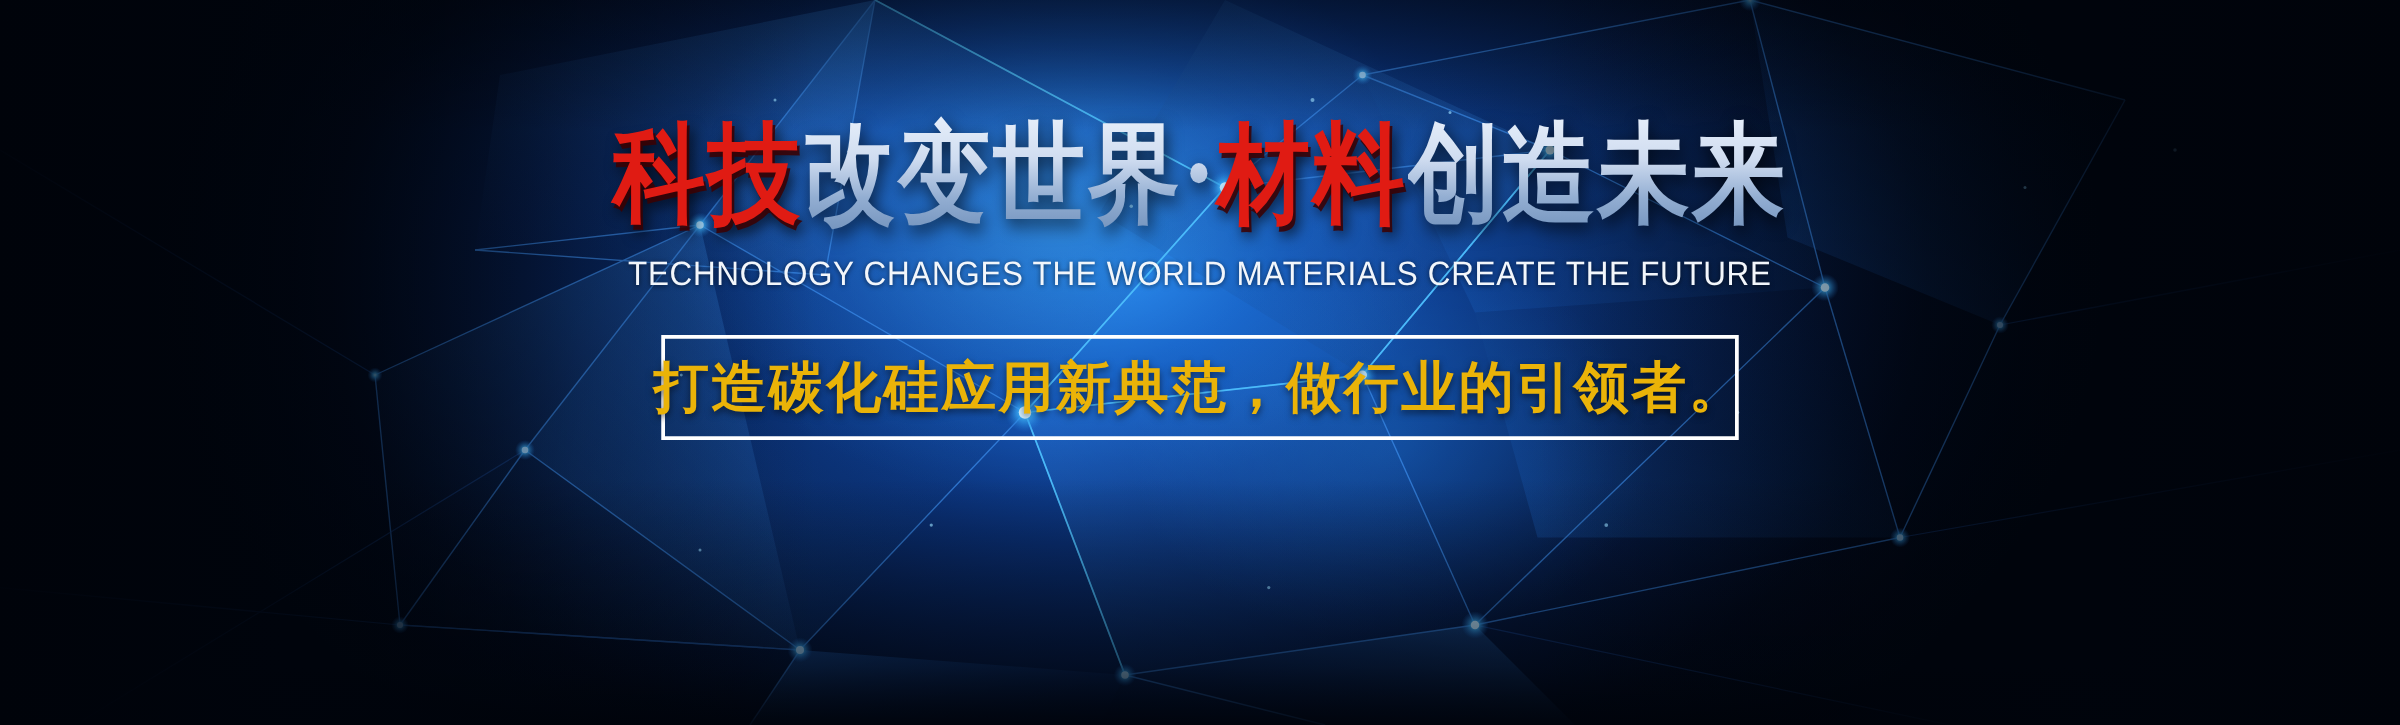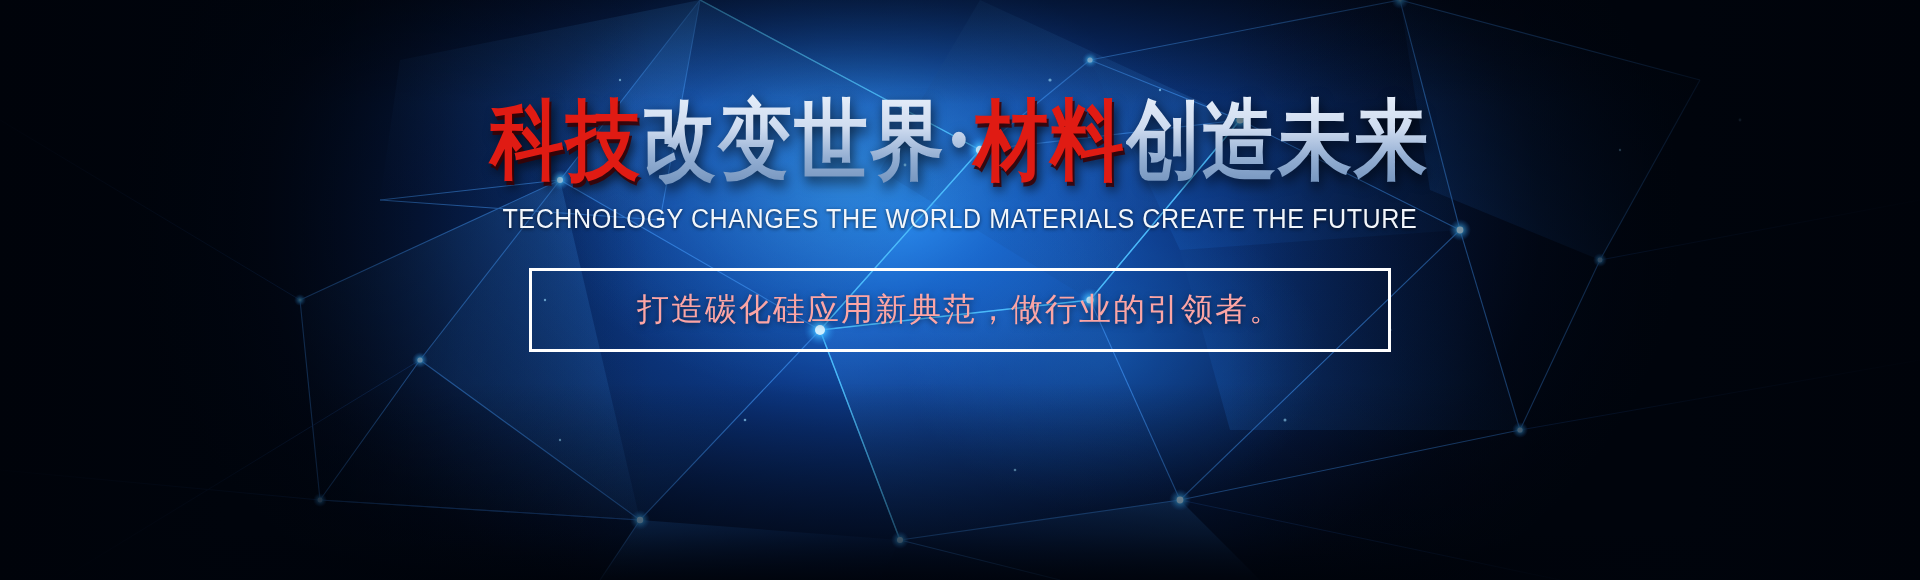"打造碳化硅应用新典范，做行业的引领者。" .slogan-text { color: #fca5a5 -> #eab308; font-size: 32px -> 44px; font-weight: 400 -> 700 }
